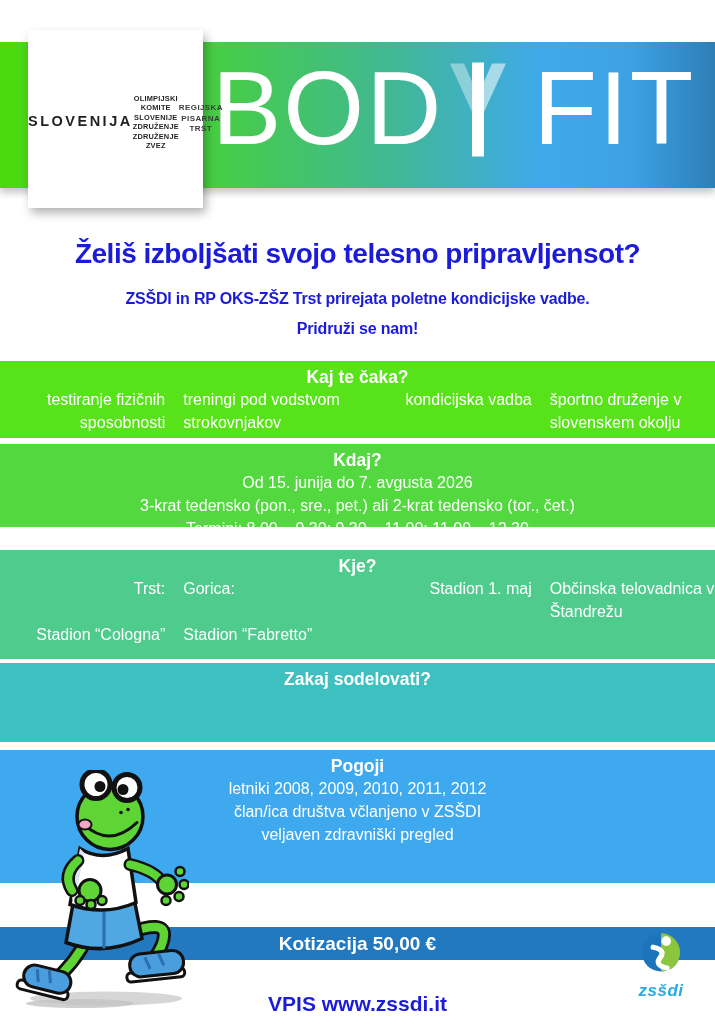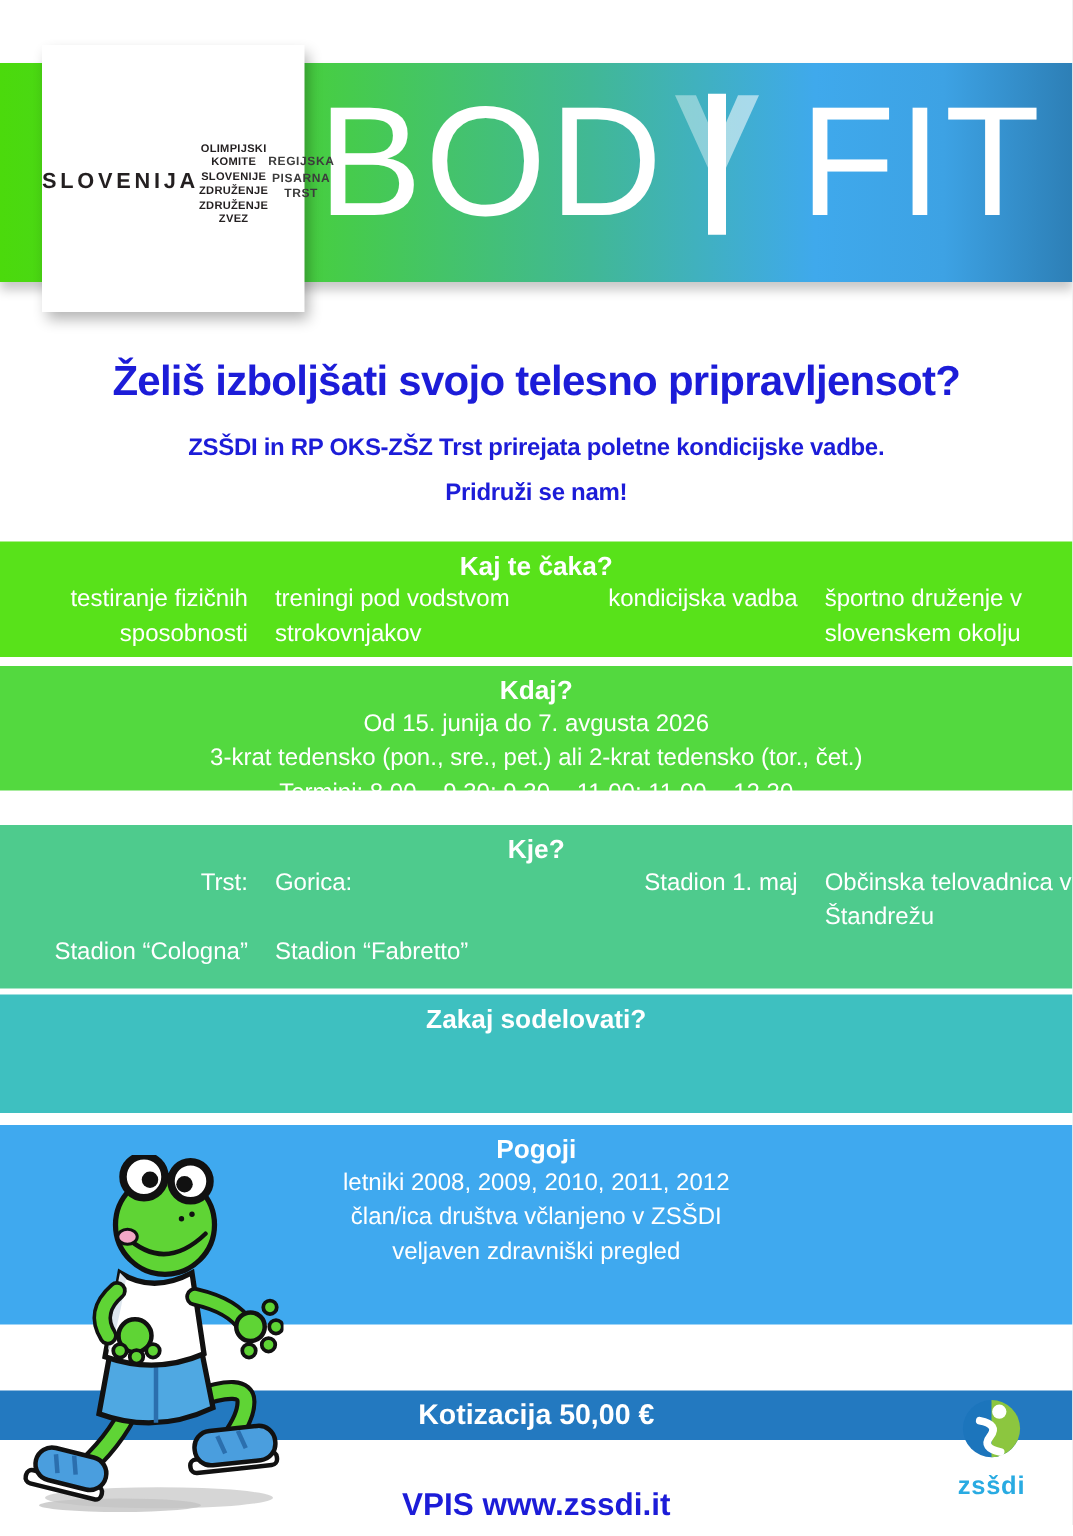"zsšdi" .zssdi-word { font-style: none -> italic }
